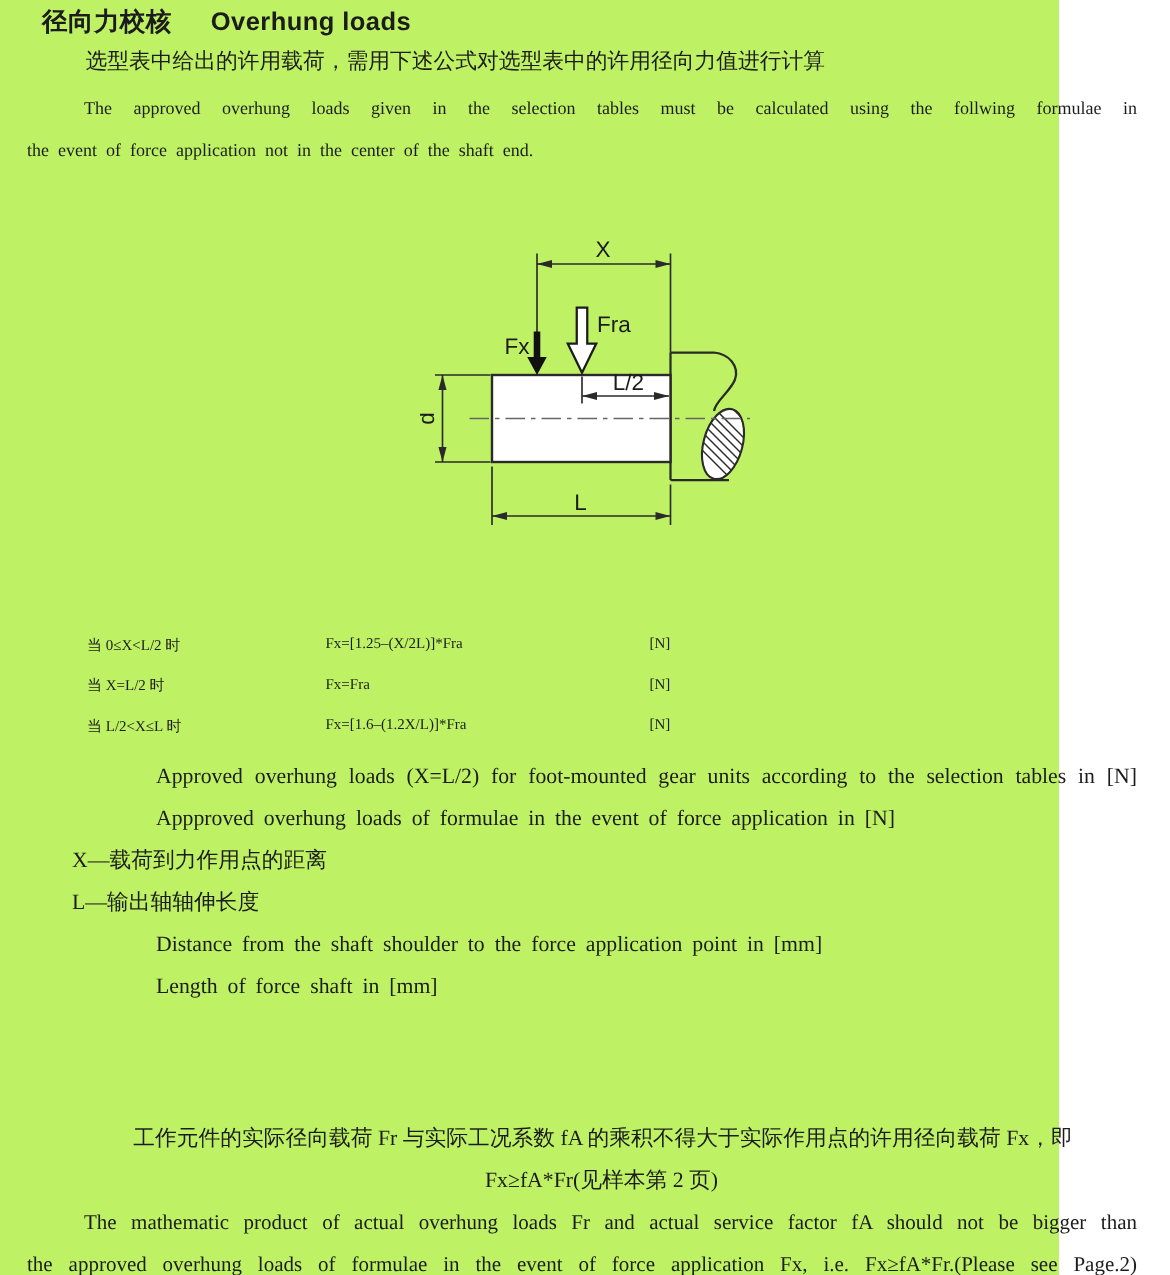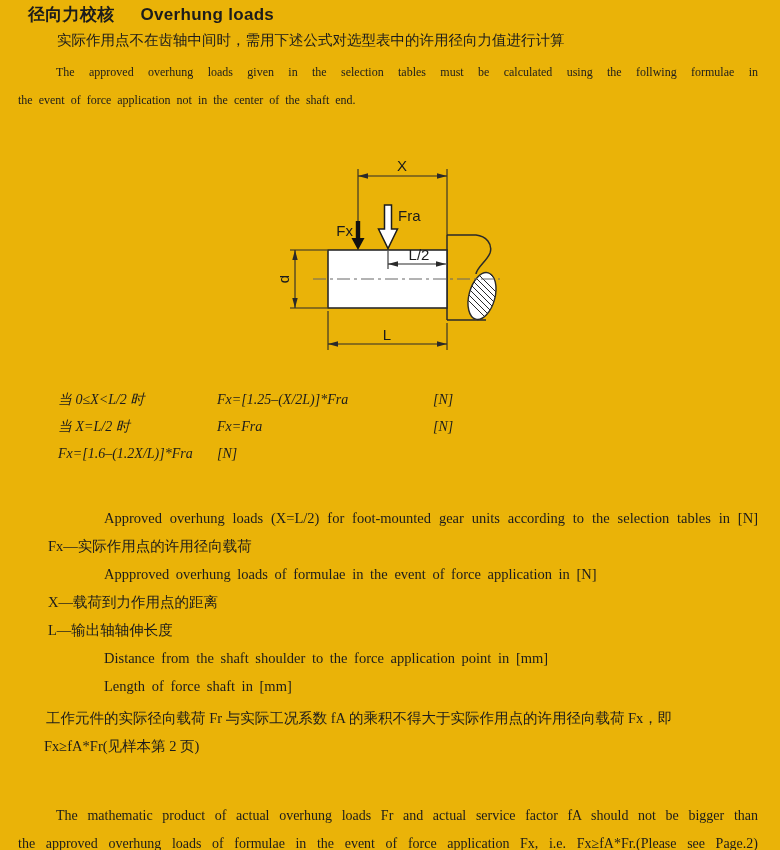"径向力校核 Overhung loads" #page { background: #eab308 -> #bef264; width: 780px -> 706px }
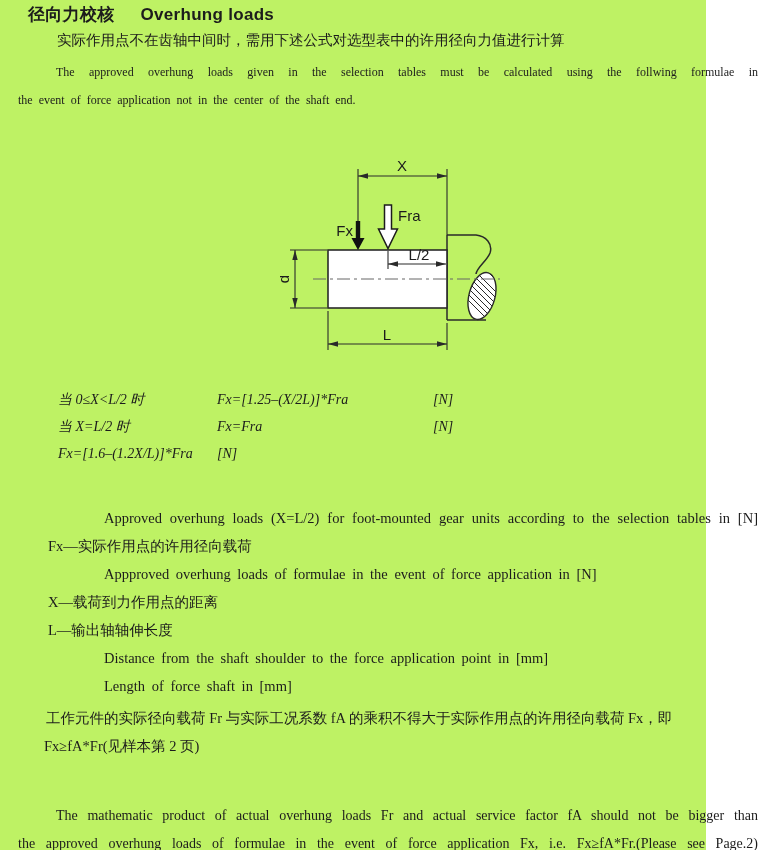"实际作用点不在齿轴中间时，需用下述公式对选型表中的许用径向力值进行计算" div.abs { text: 实际作用点不在齿轴中间时 -> 选型表中给出的许用载荷 }
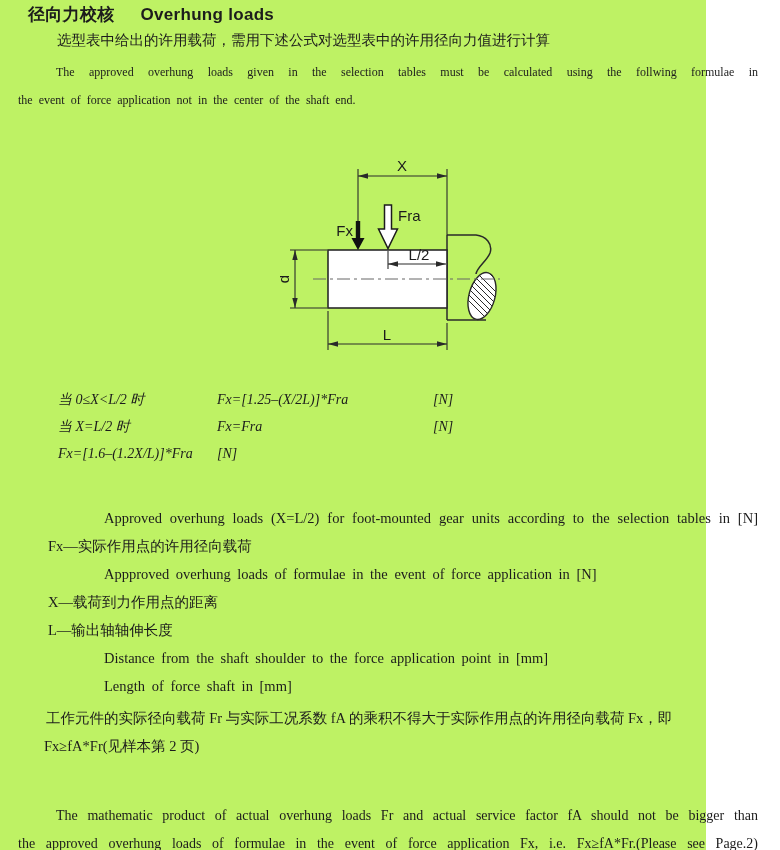"当 0≤X<L/2 时" #formulas { font-size: 14px -> 10px; font-style: italic -> none; top: 386px -> 416px }
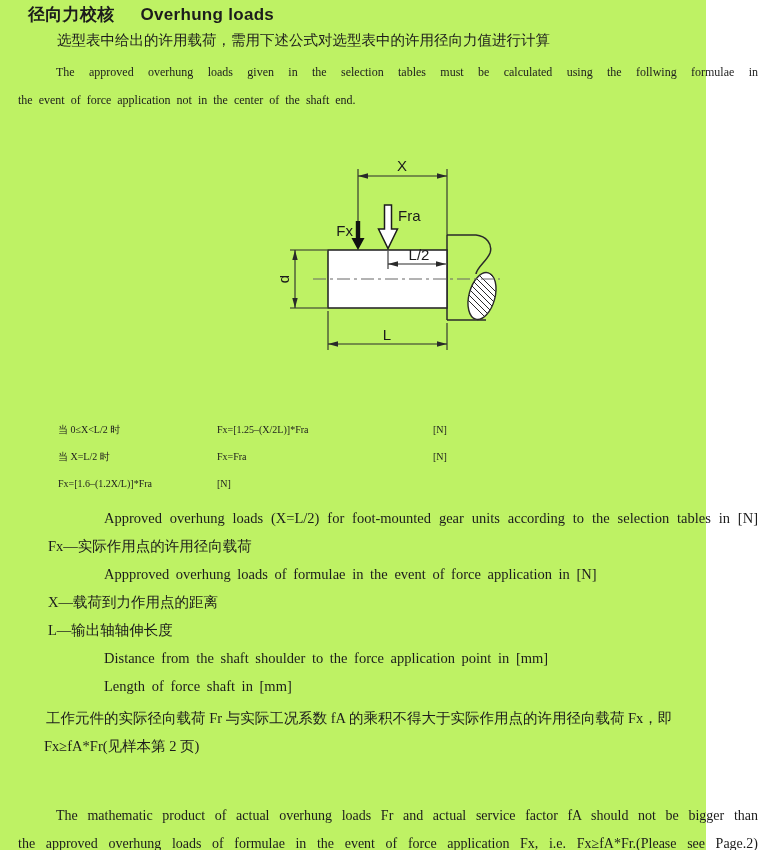"当 L/2<X≤L 时" div { html: none -> <div>当 L/2&lt;X≤L 时</div> }
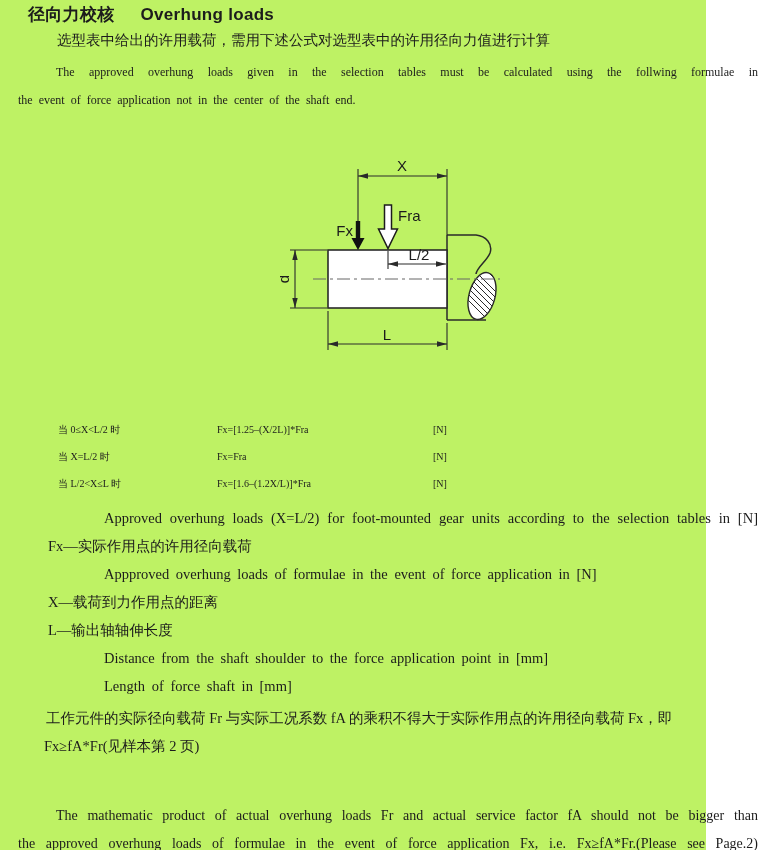"Fx—实际作用点的许用径向载荷" div.line { html: <div>Fx—实际作用点的许用径向载荷</div> -> none }
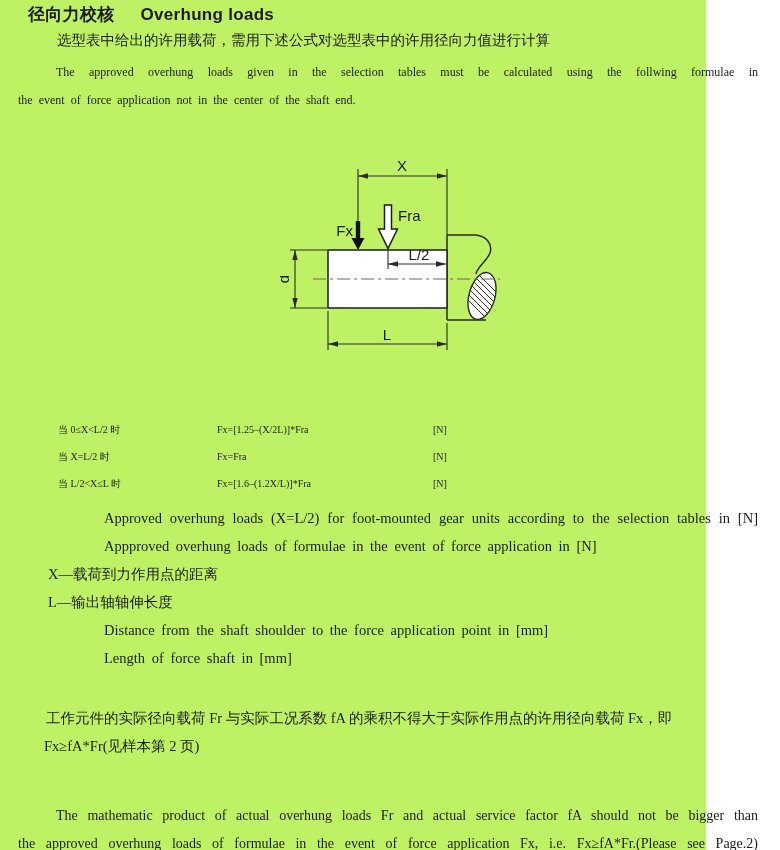"工作元件的实际径向载荷 Fr 与实际工况系数 fA" #closing-zh { text-align: none -> center; top: 704px -> 745px }
